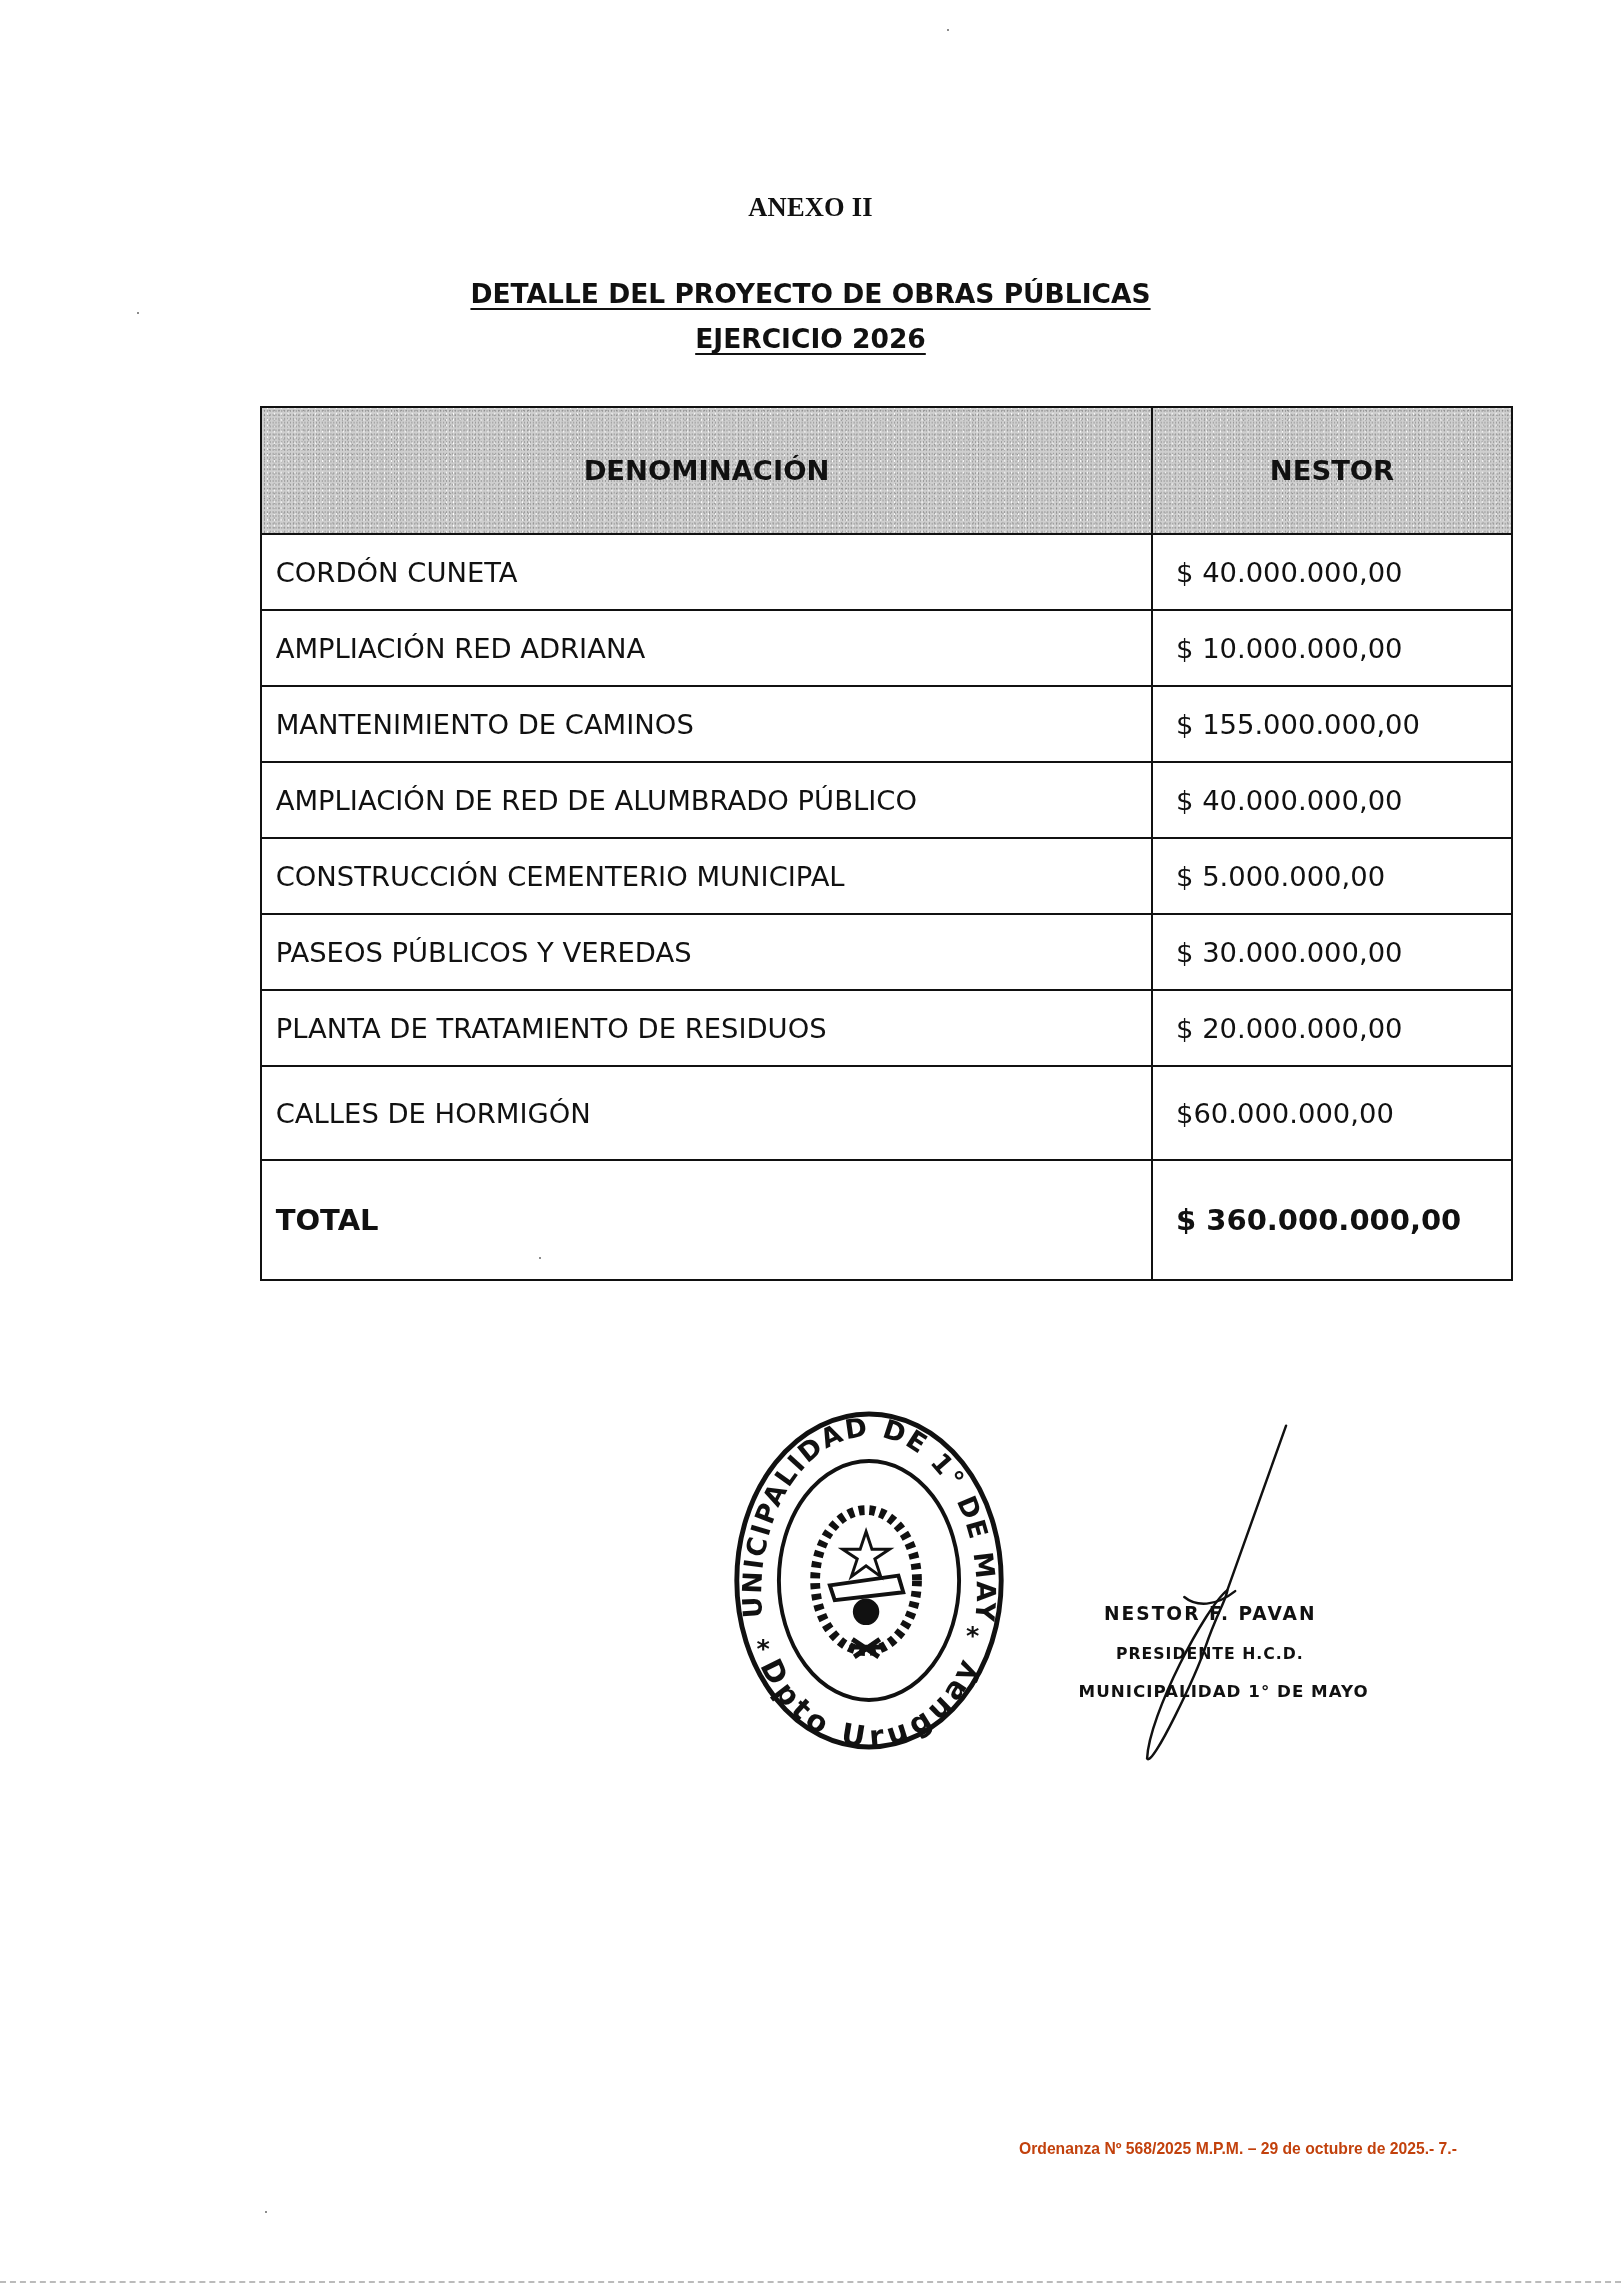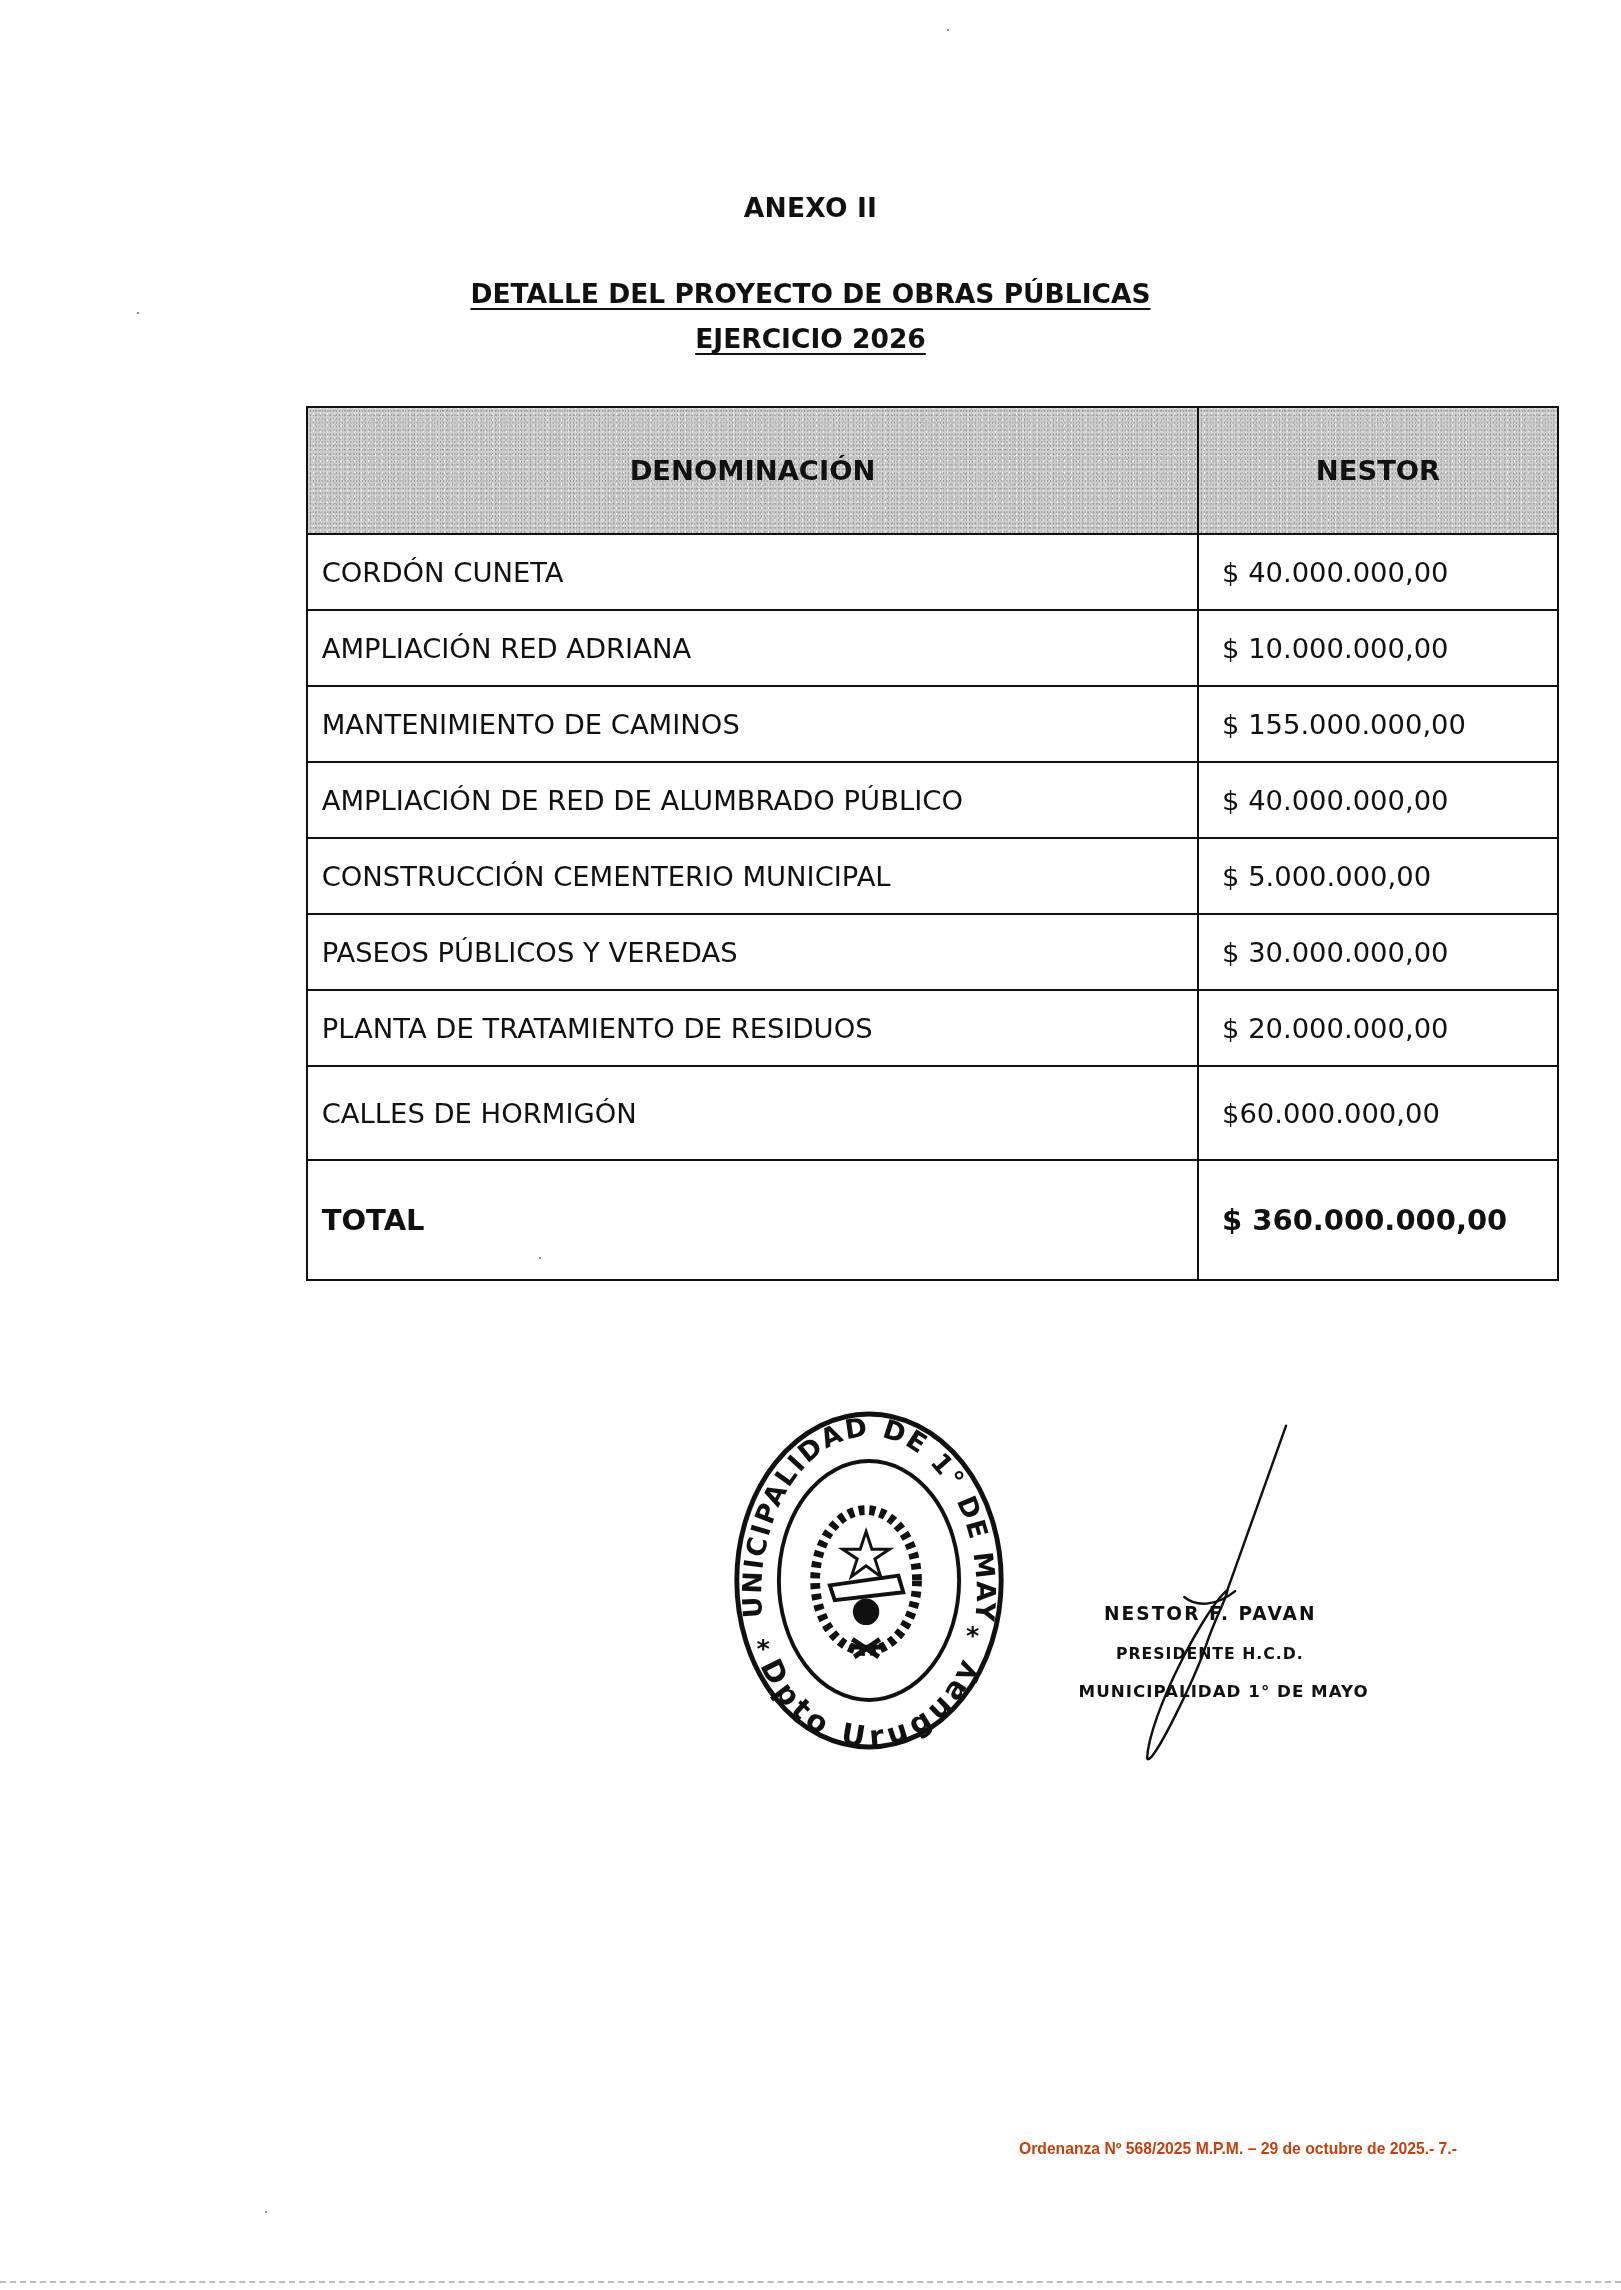"ANEXO II" div.annex-title { font-family: none -> Liberation Serif, serif }
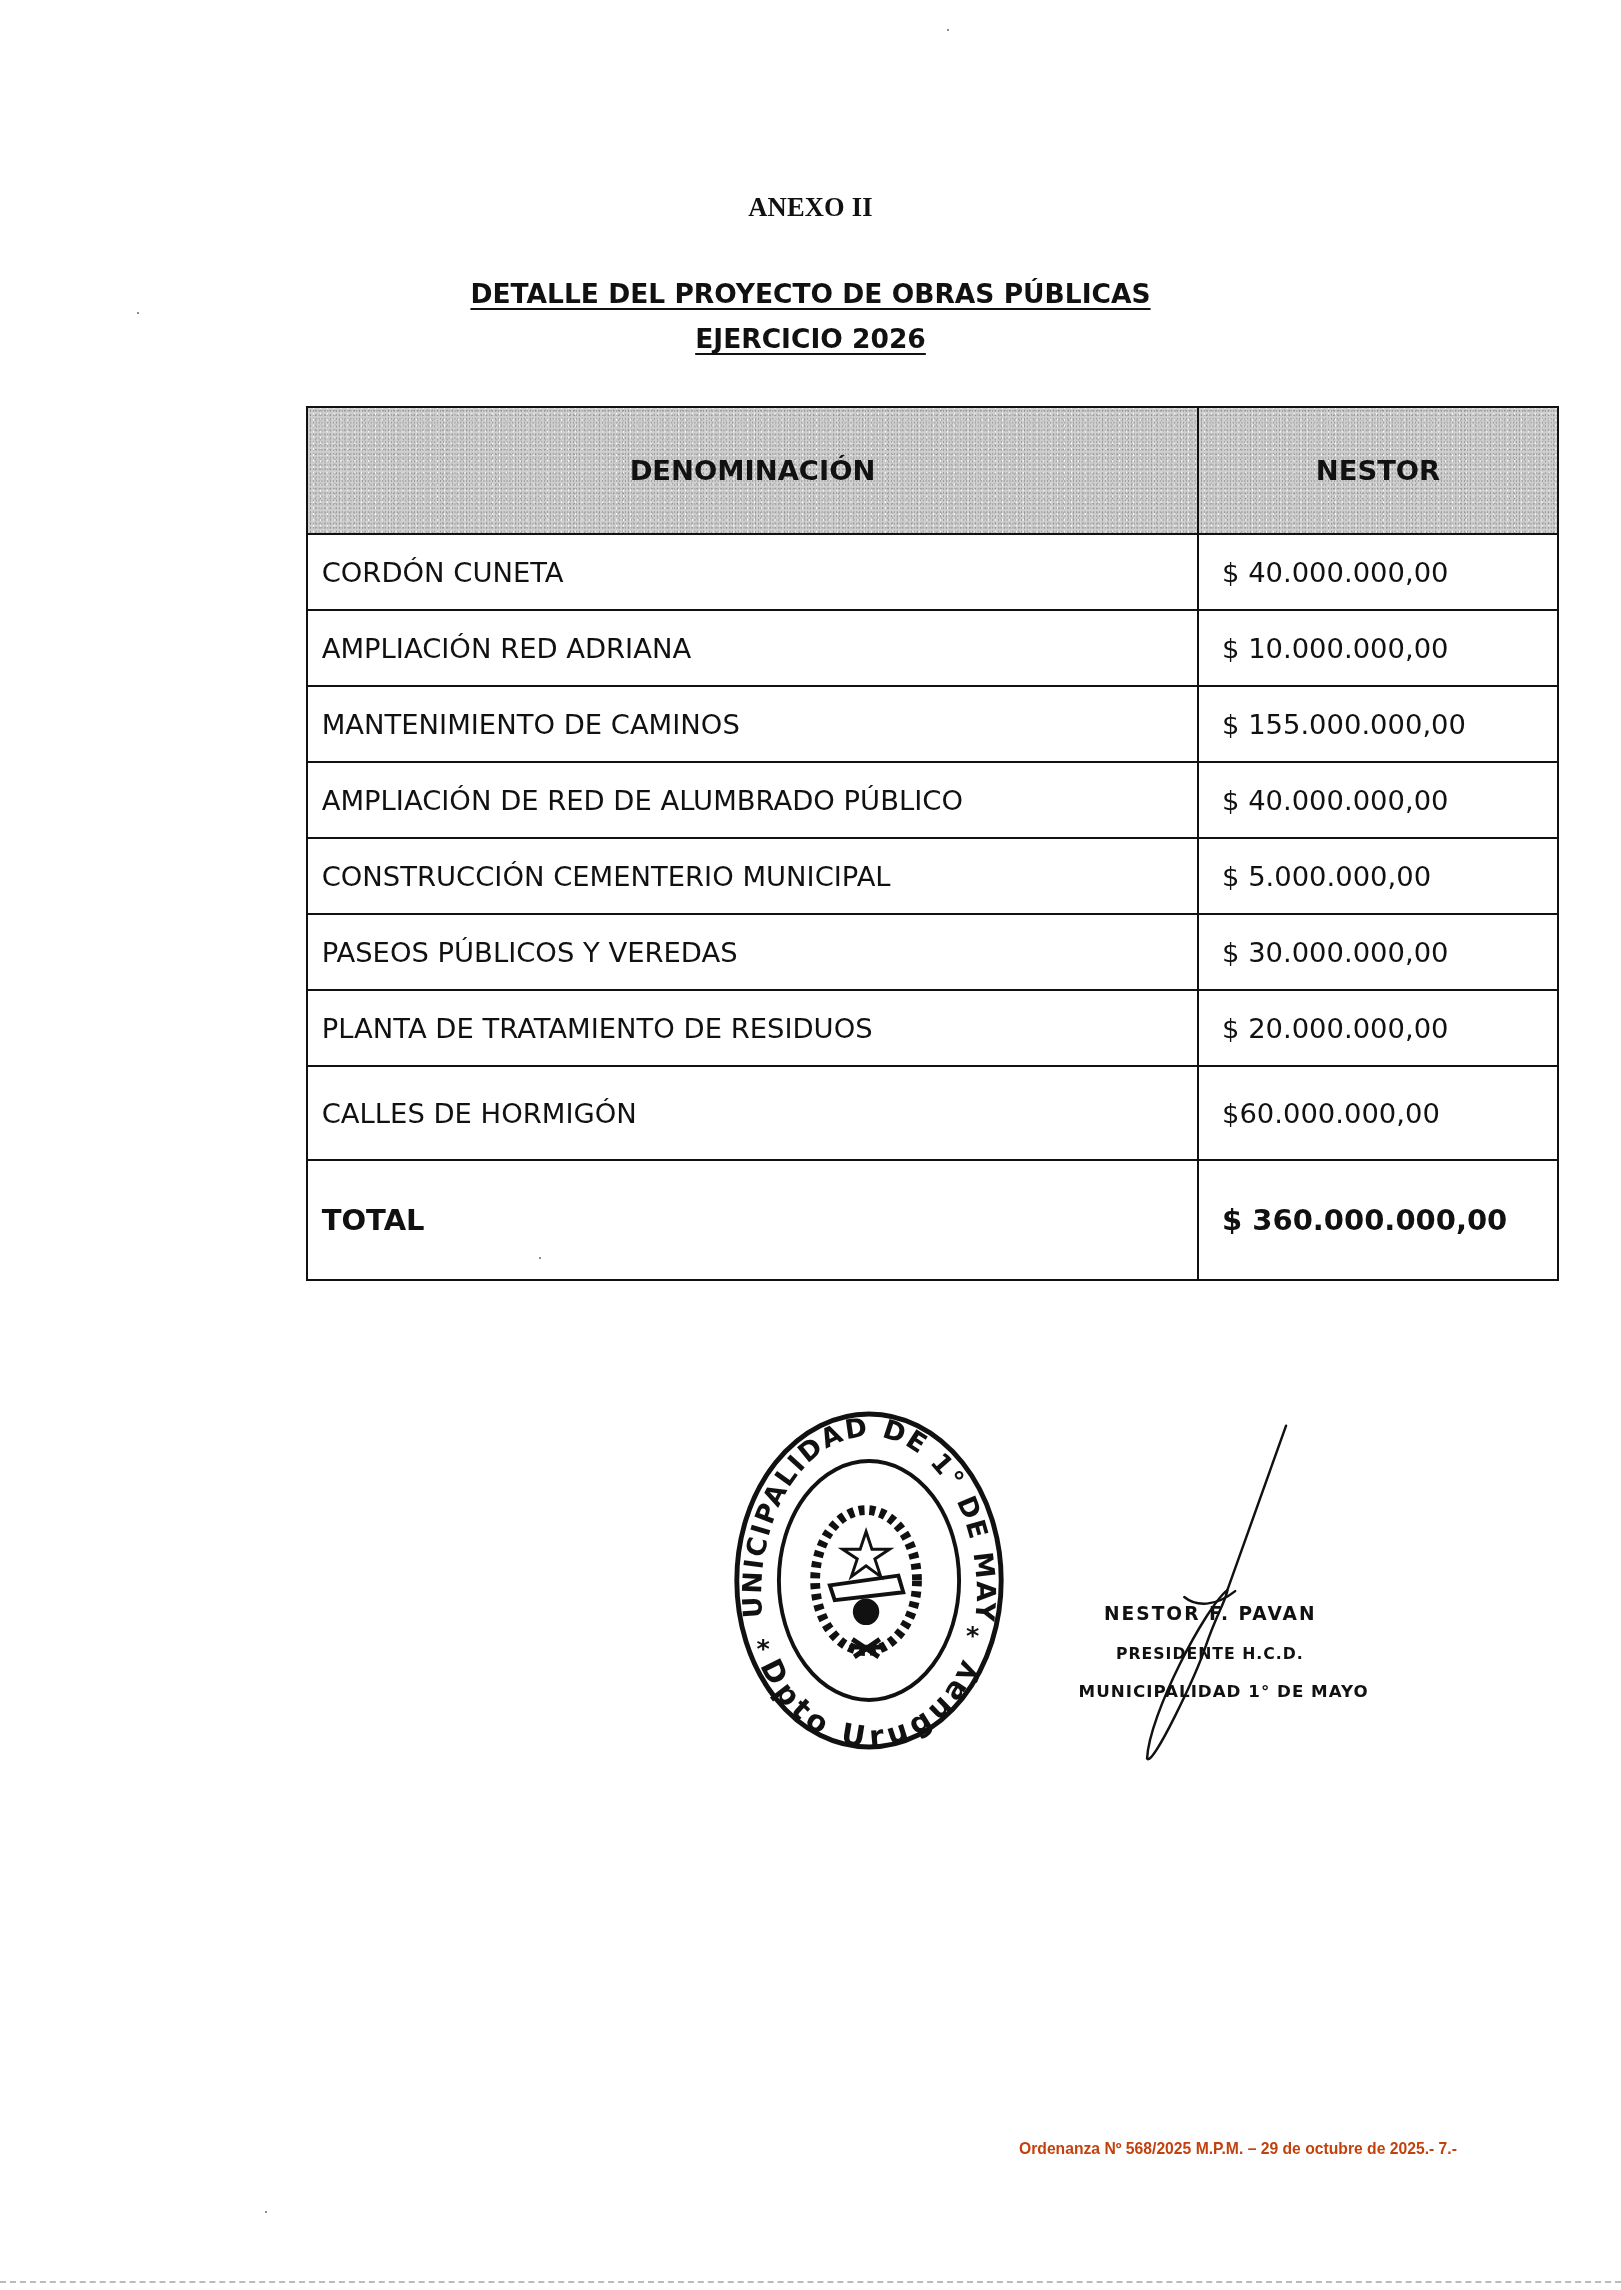"DENOMINACIÓN" table.budget { margin-left: 46px -> none }
